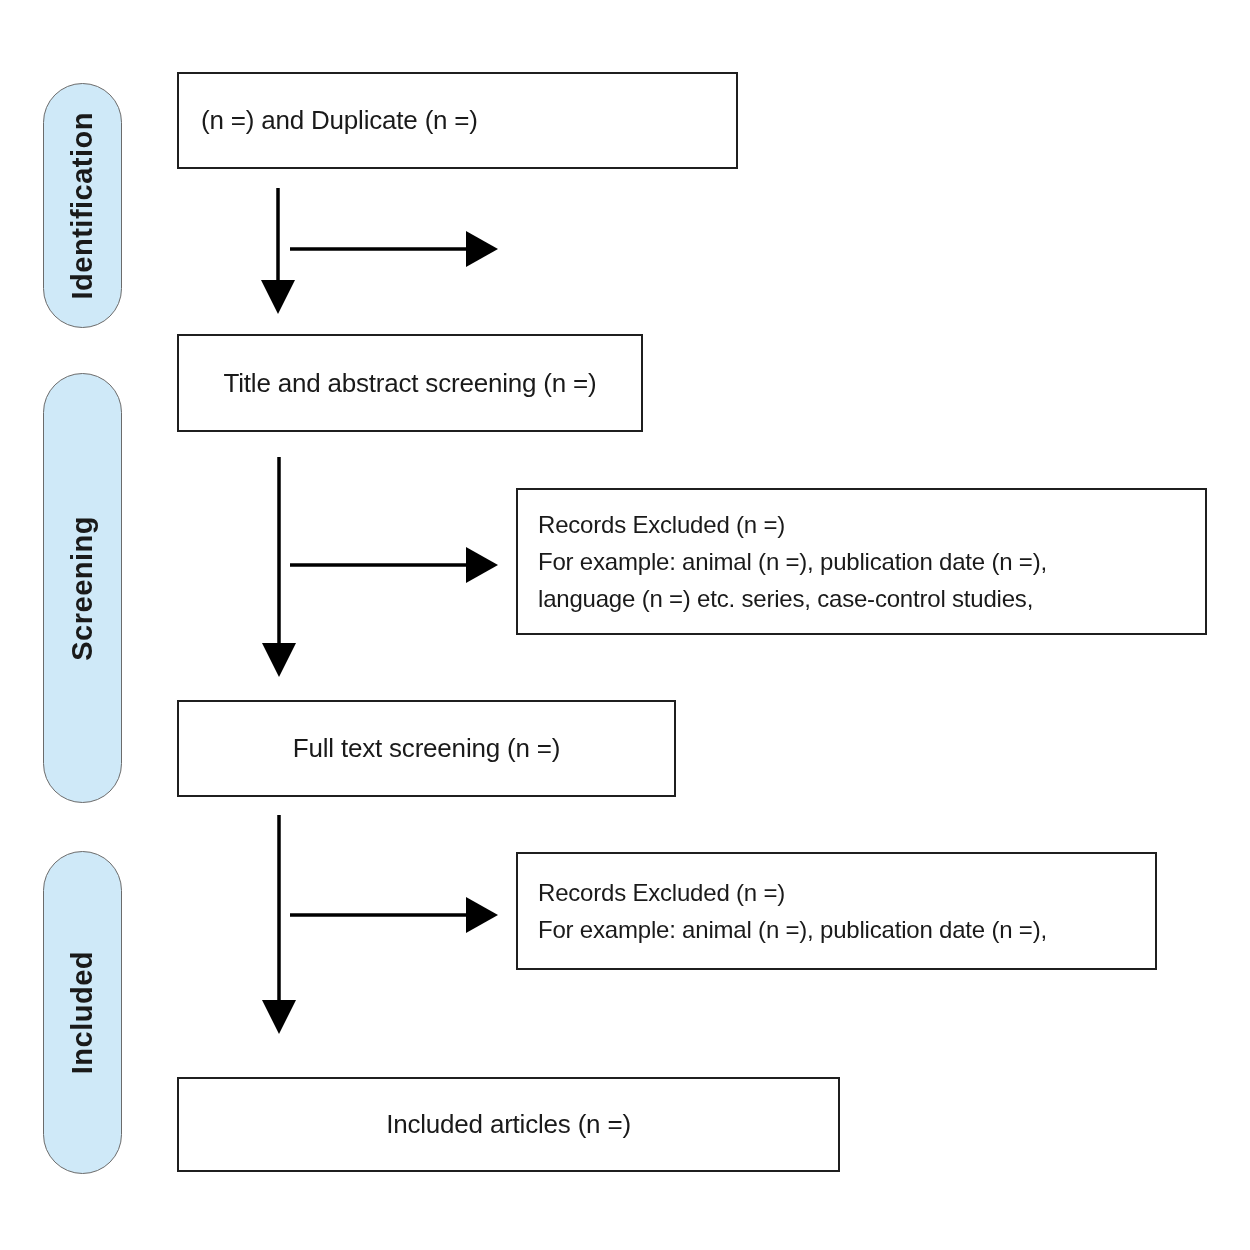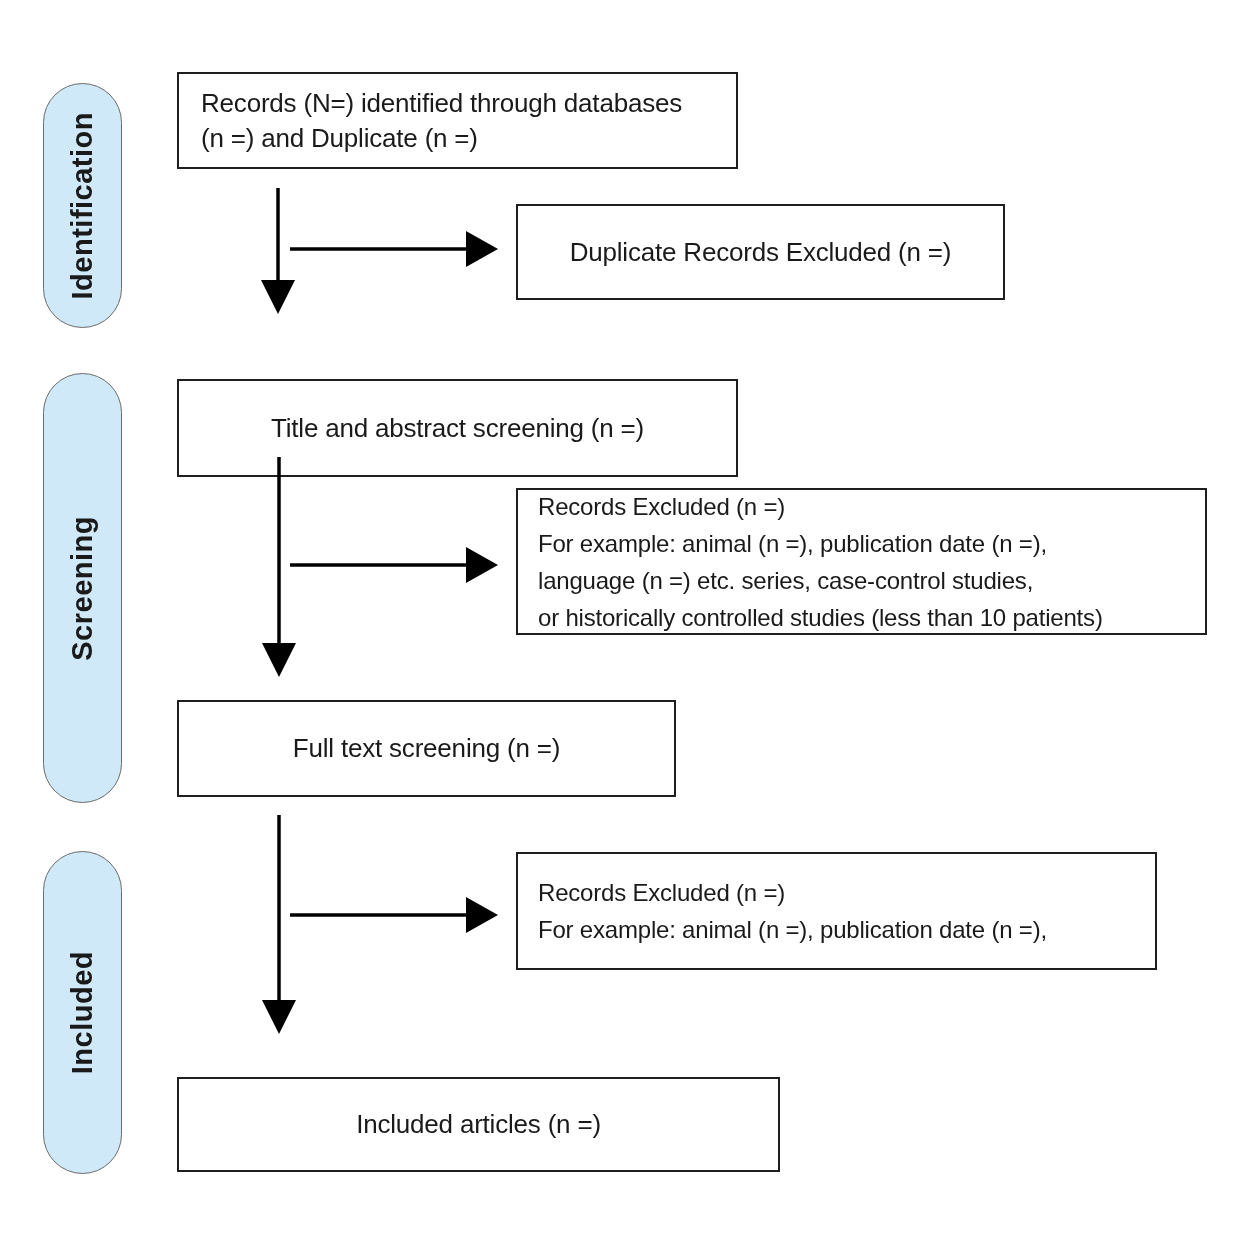"Records (N=) identified through" div.box-text { html: <div>Records (N=) identified through databases</div> -> none }
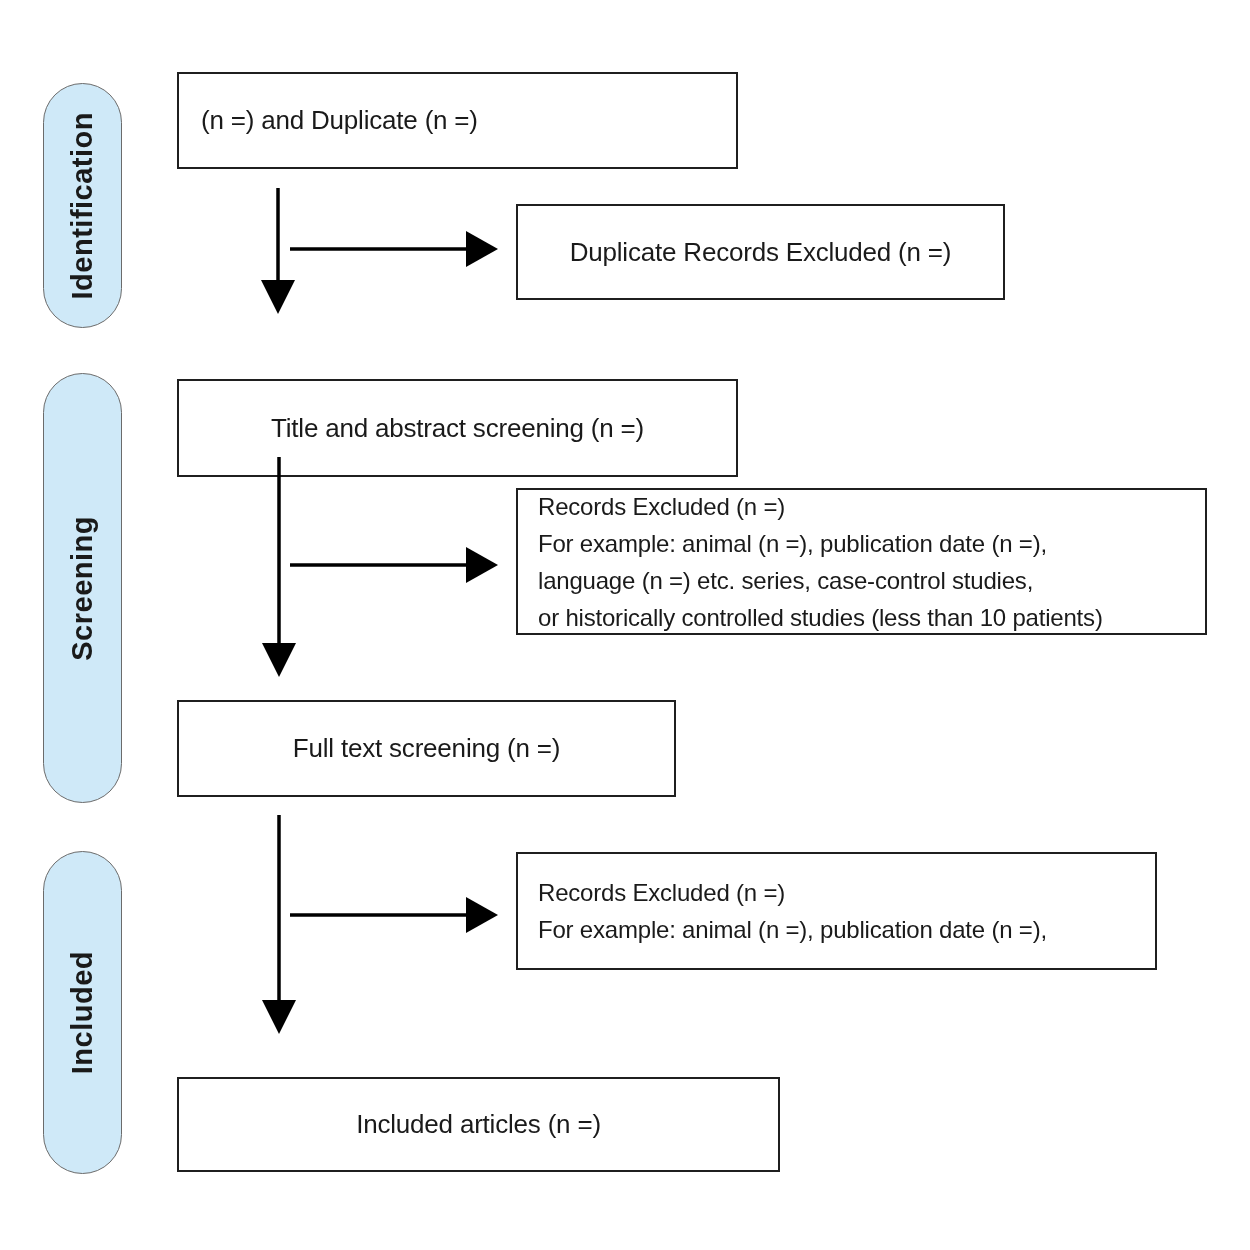"Duplicate Records Excluded (n =)" div.flow-box { html: <div> <div>Duplicate Records Excluded (n =)</div> </div> -> none }
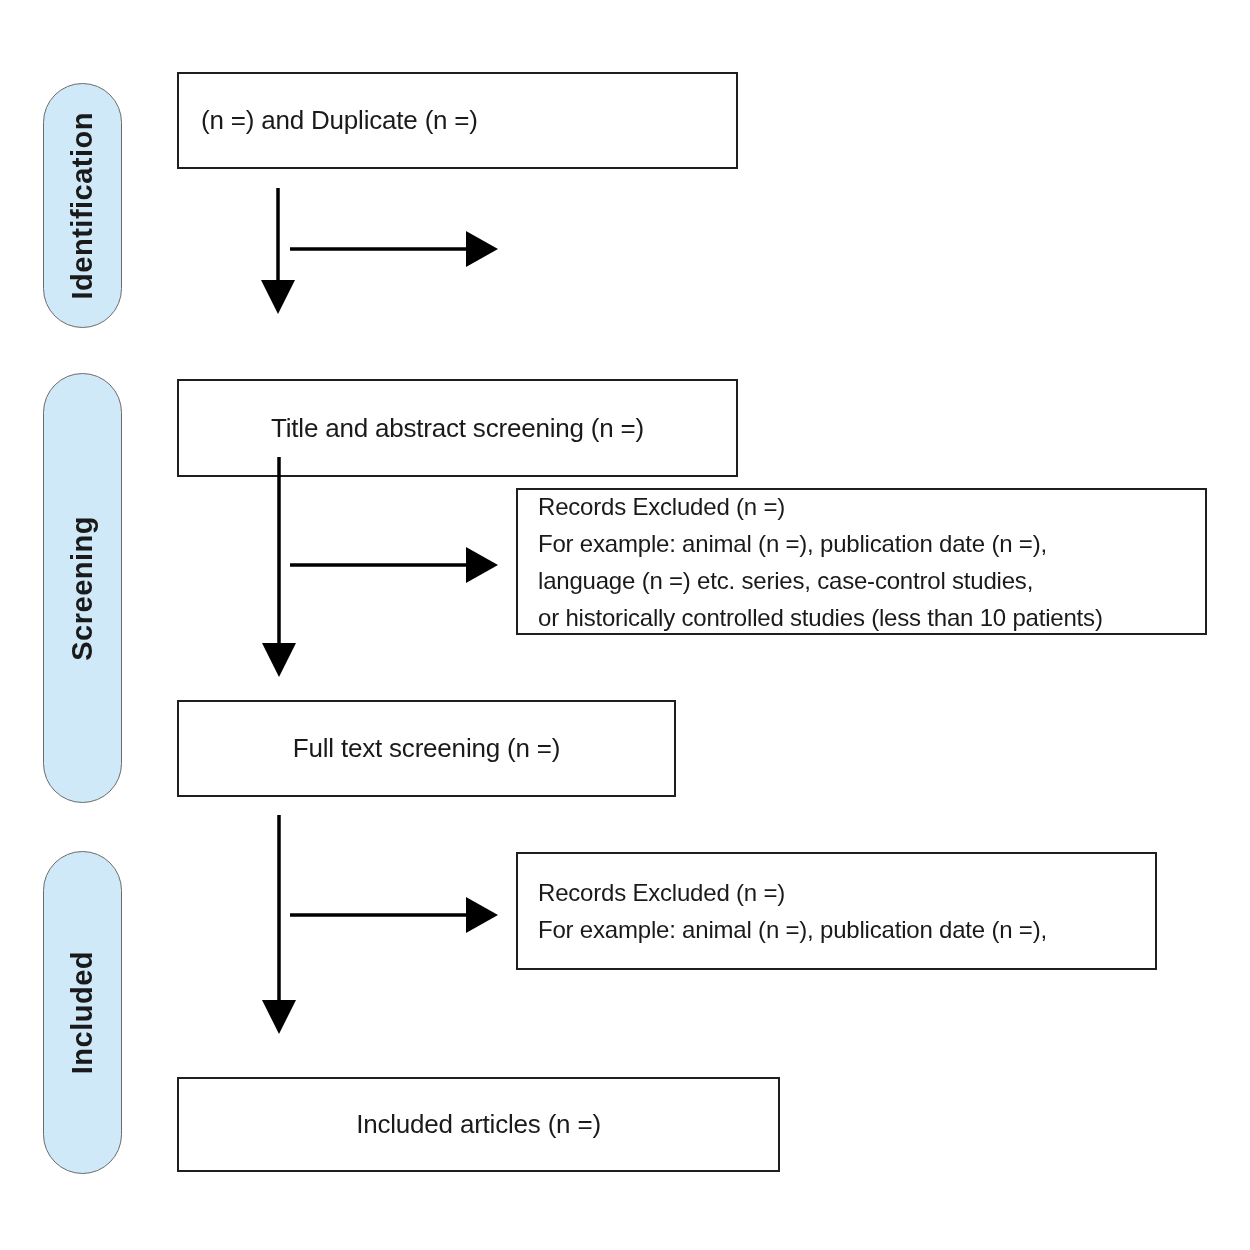"Title and abstract screening (n" div.flow-box { margin-top: 45px -> none; width: 561px -> 466px }
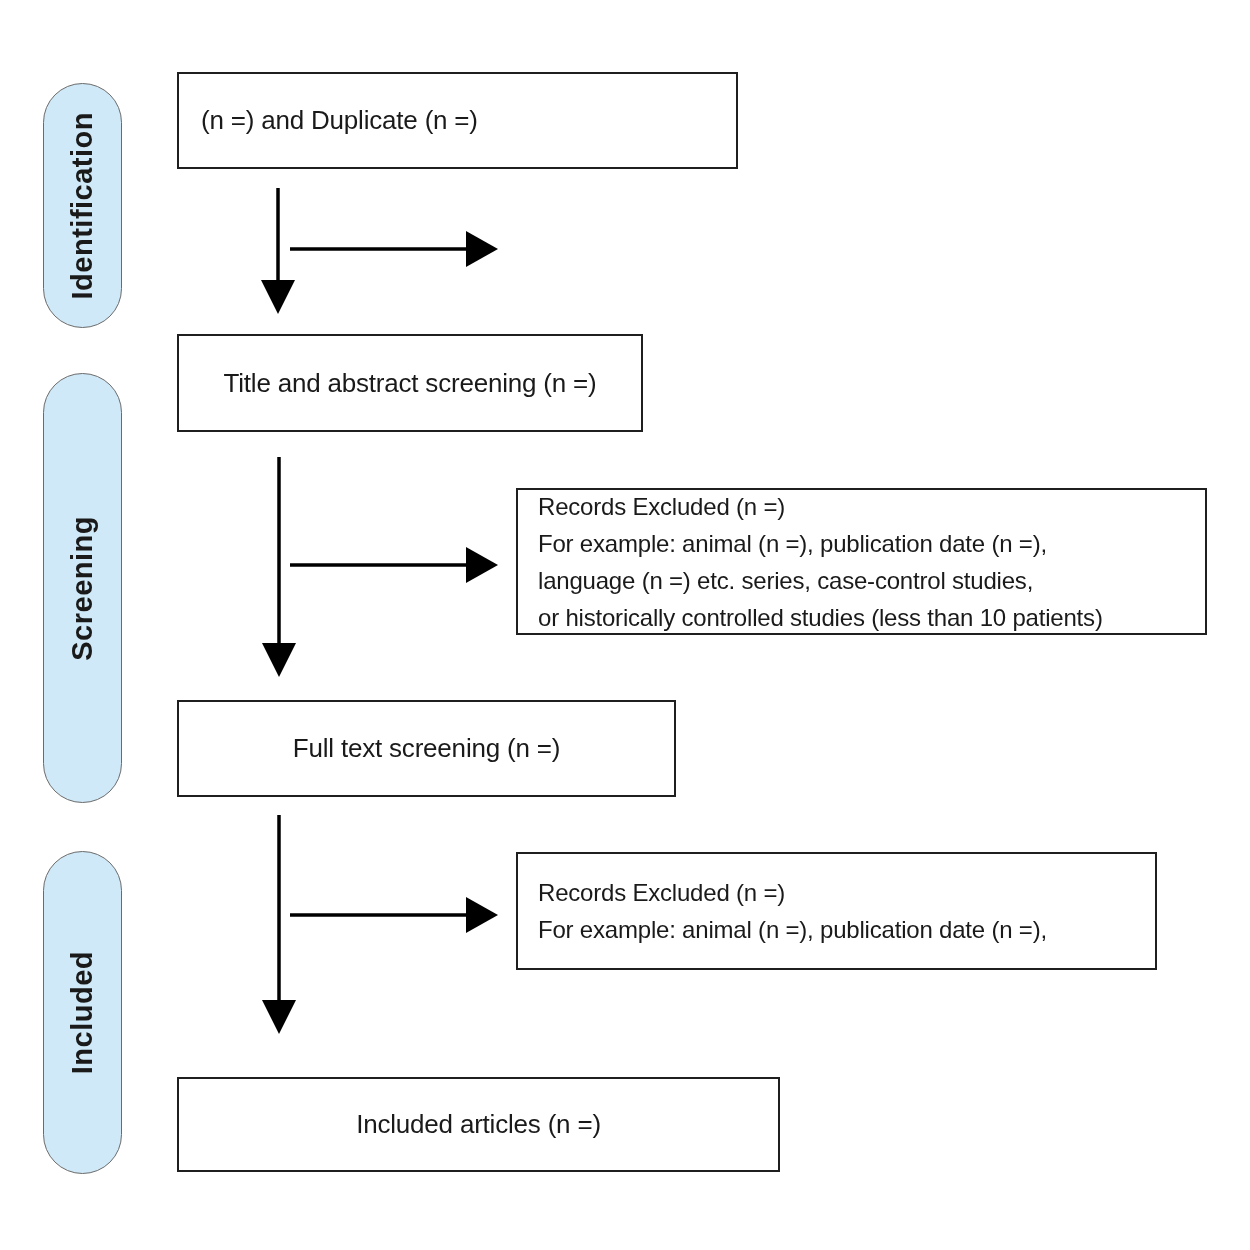"or historically controlled studies (less" div.box-text-small { html: <div>or historically controlled studies (less than 10 patients)</div> -> none }
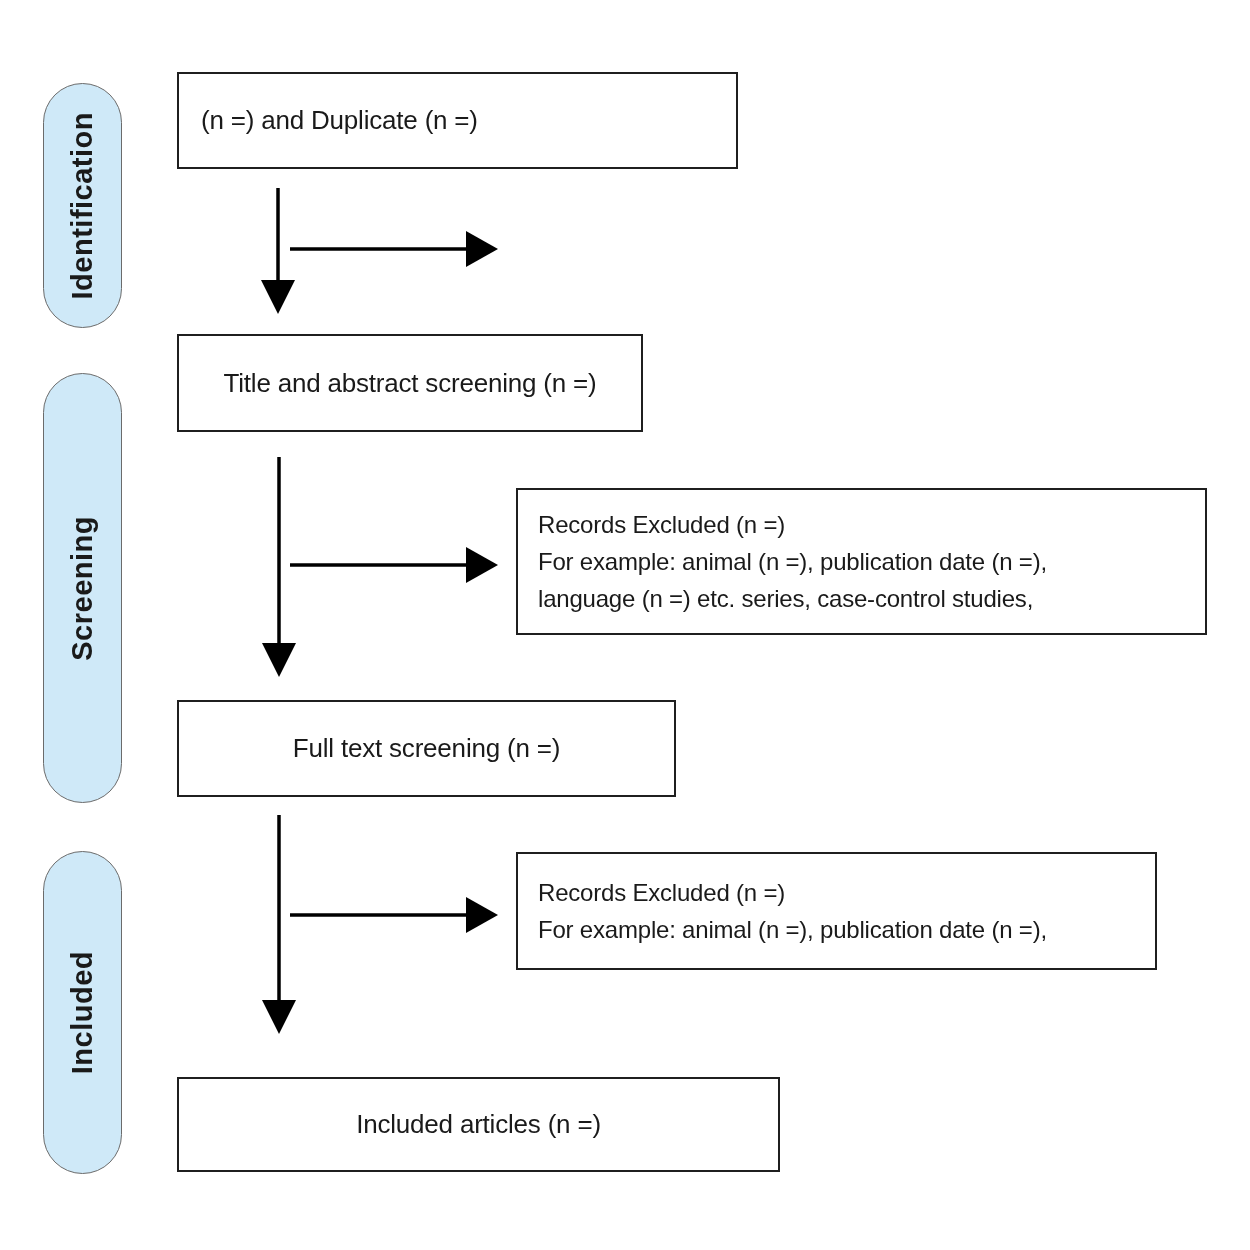"Included articles (n =)" div.flow-box { width: 603px -> 663px }
